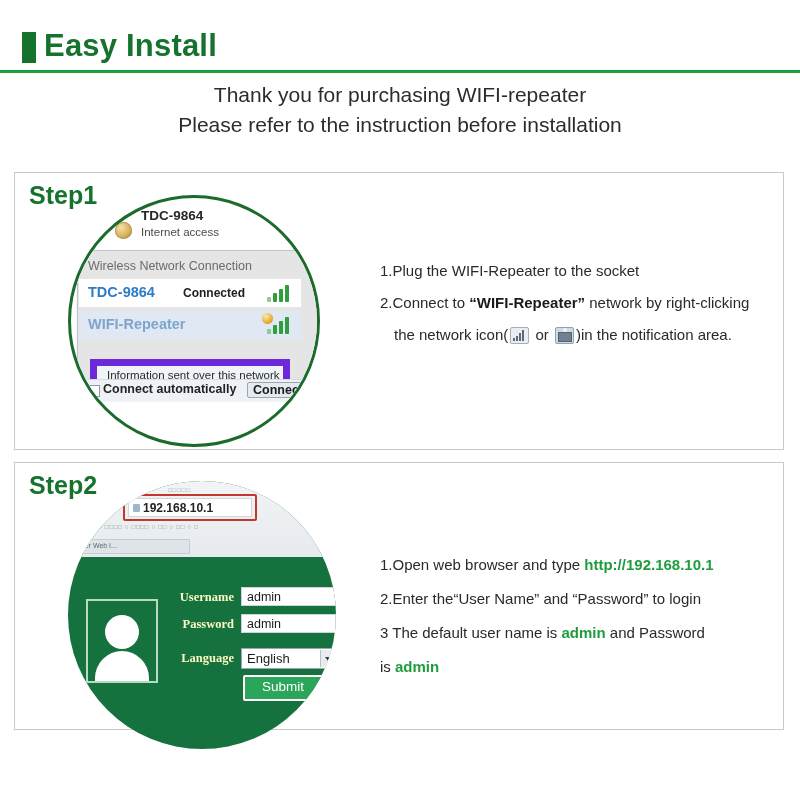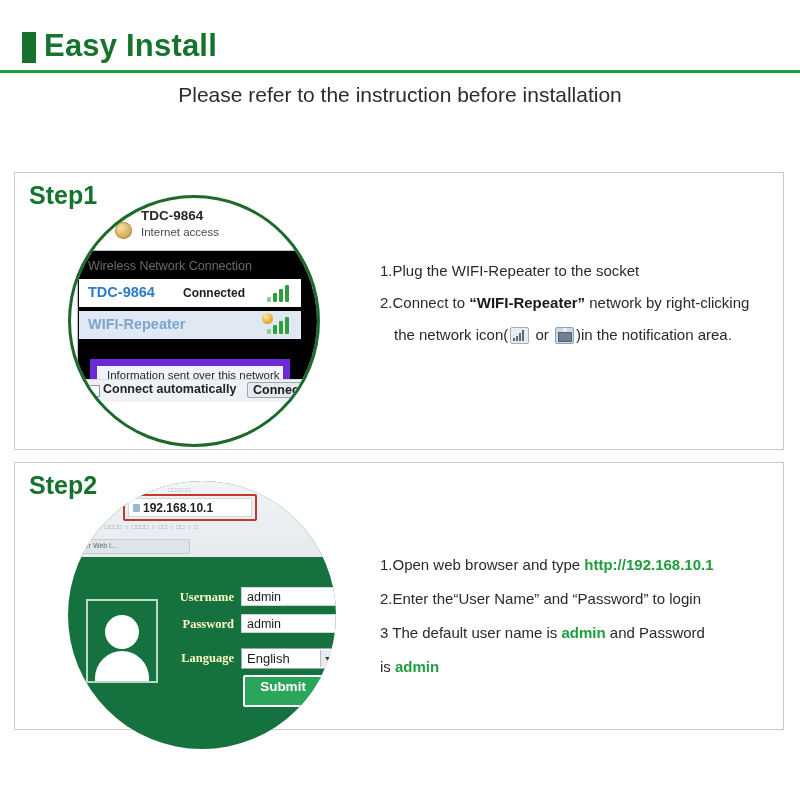"Thank you for purchasing WIFI-repeater" div { html: none -> <div>Thank you for purchasing WIFI-repeater</div> }
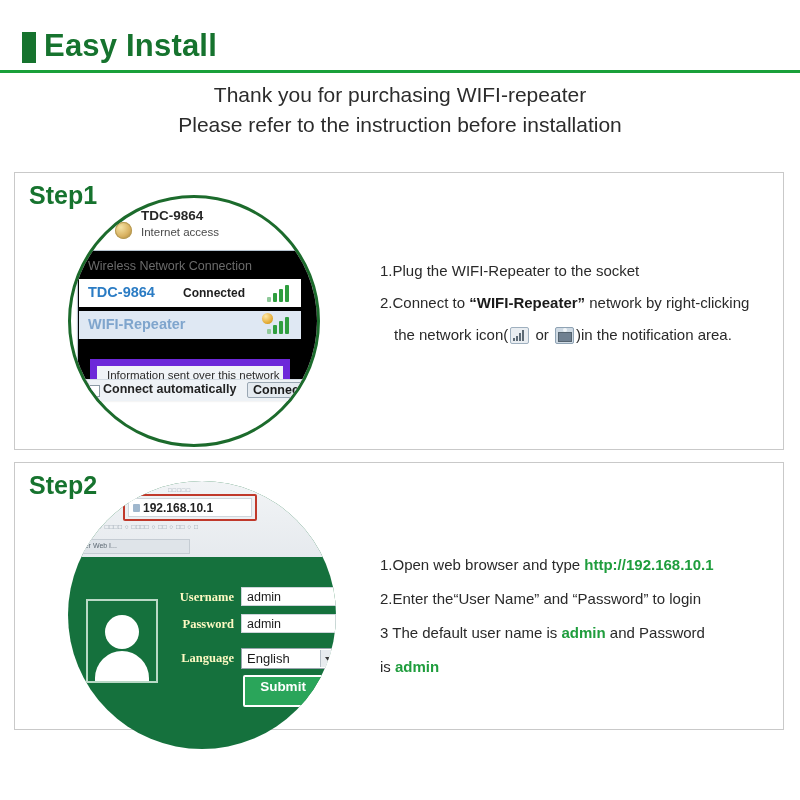"Wireless Network Connection" .wifi-panel { background: #000000 -> #e5e5e5 }
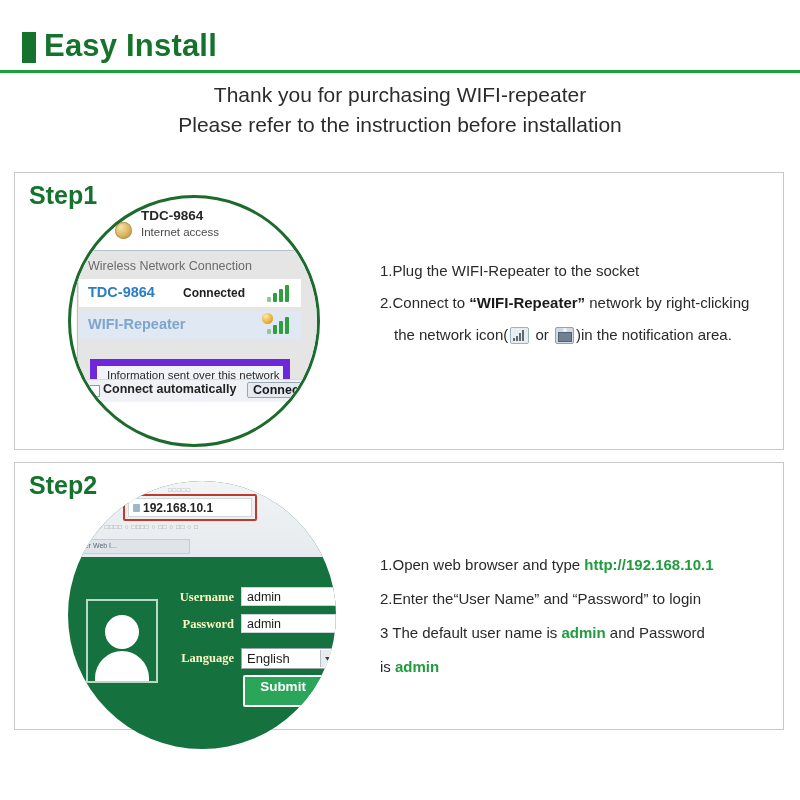"Submit" .lsubmit { font-weight: bold -> normal; height: 32px -> 26px }
